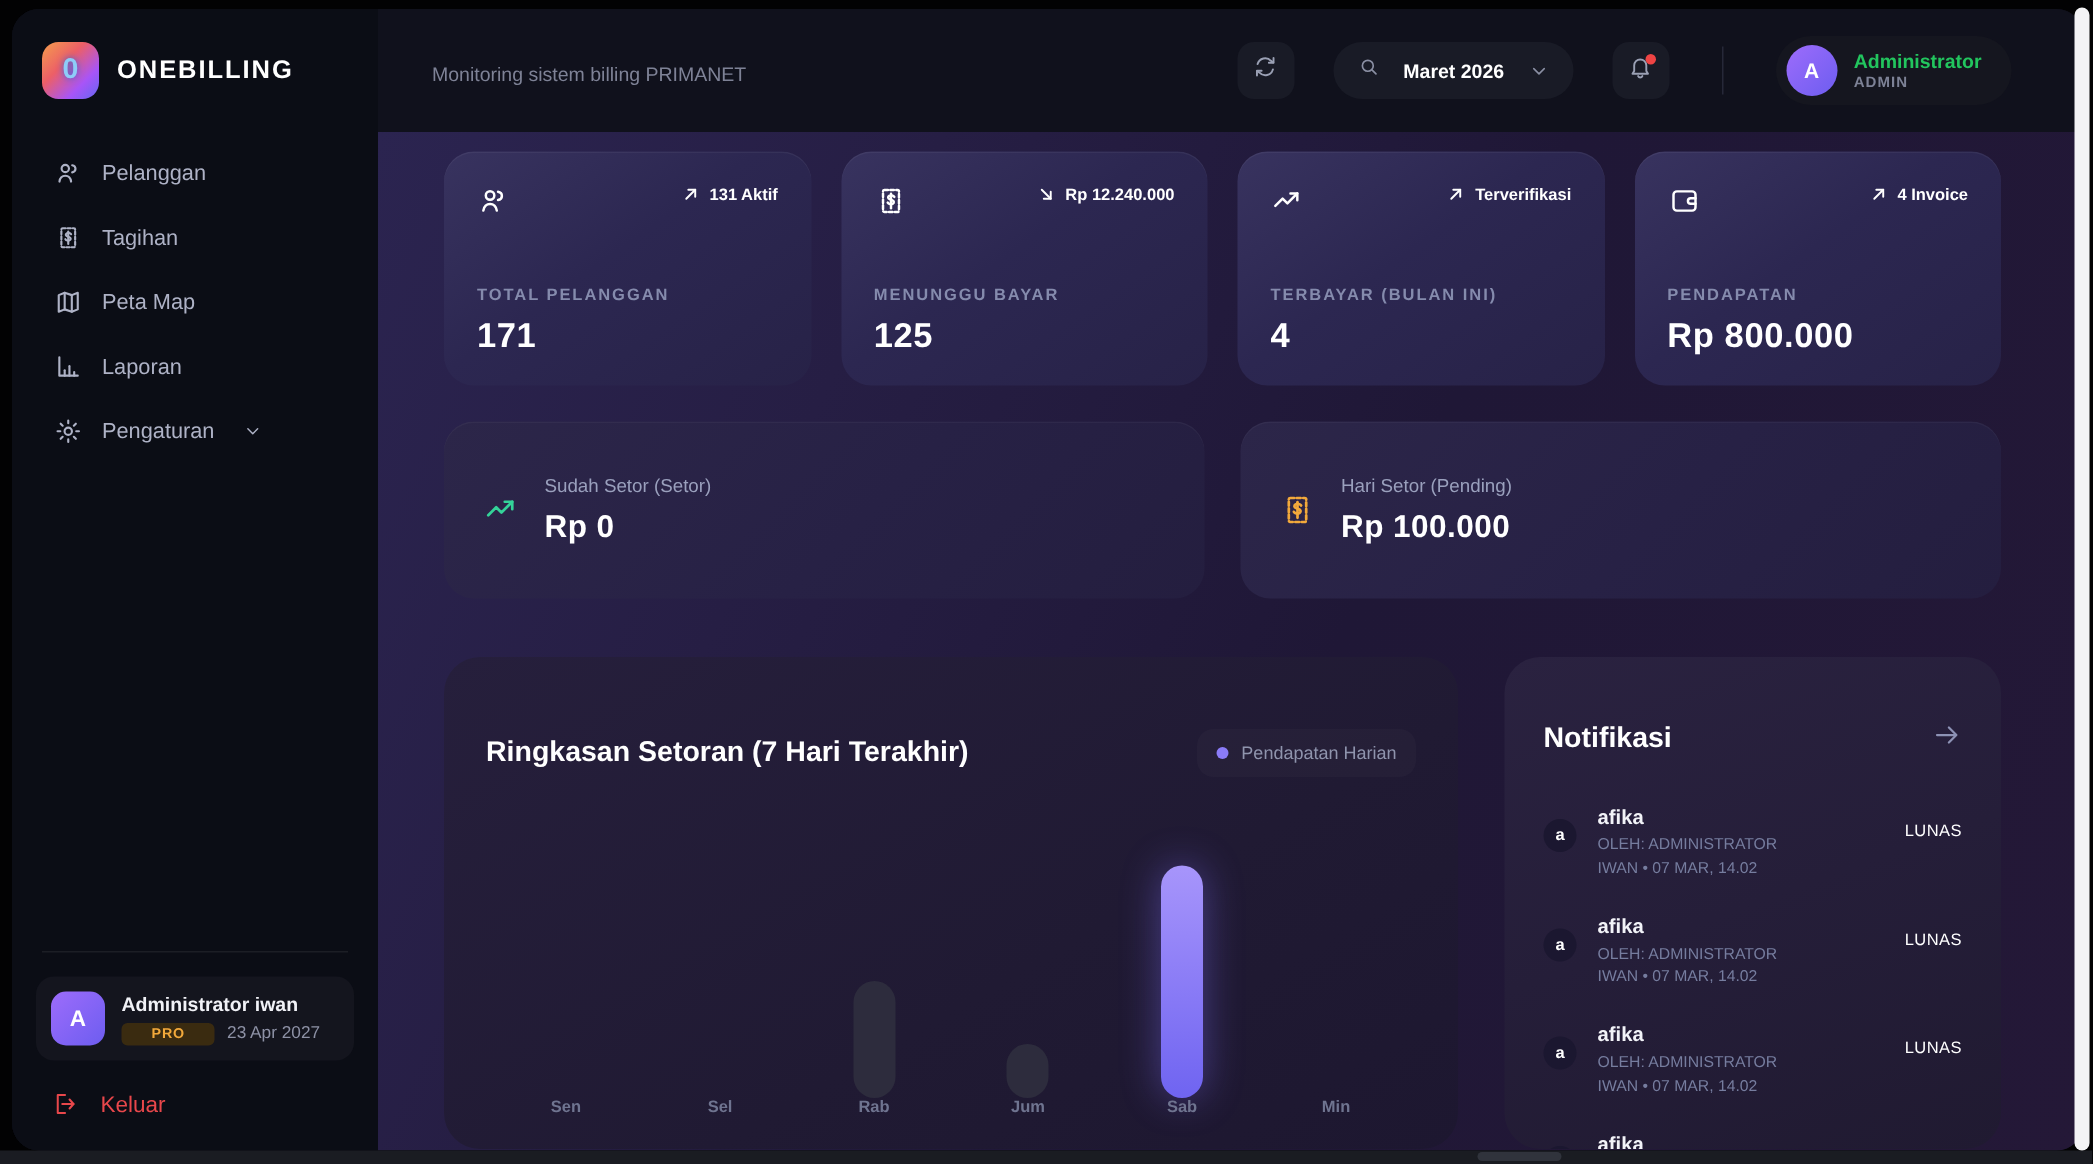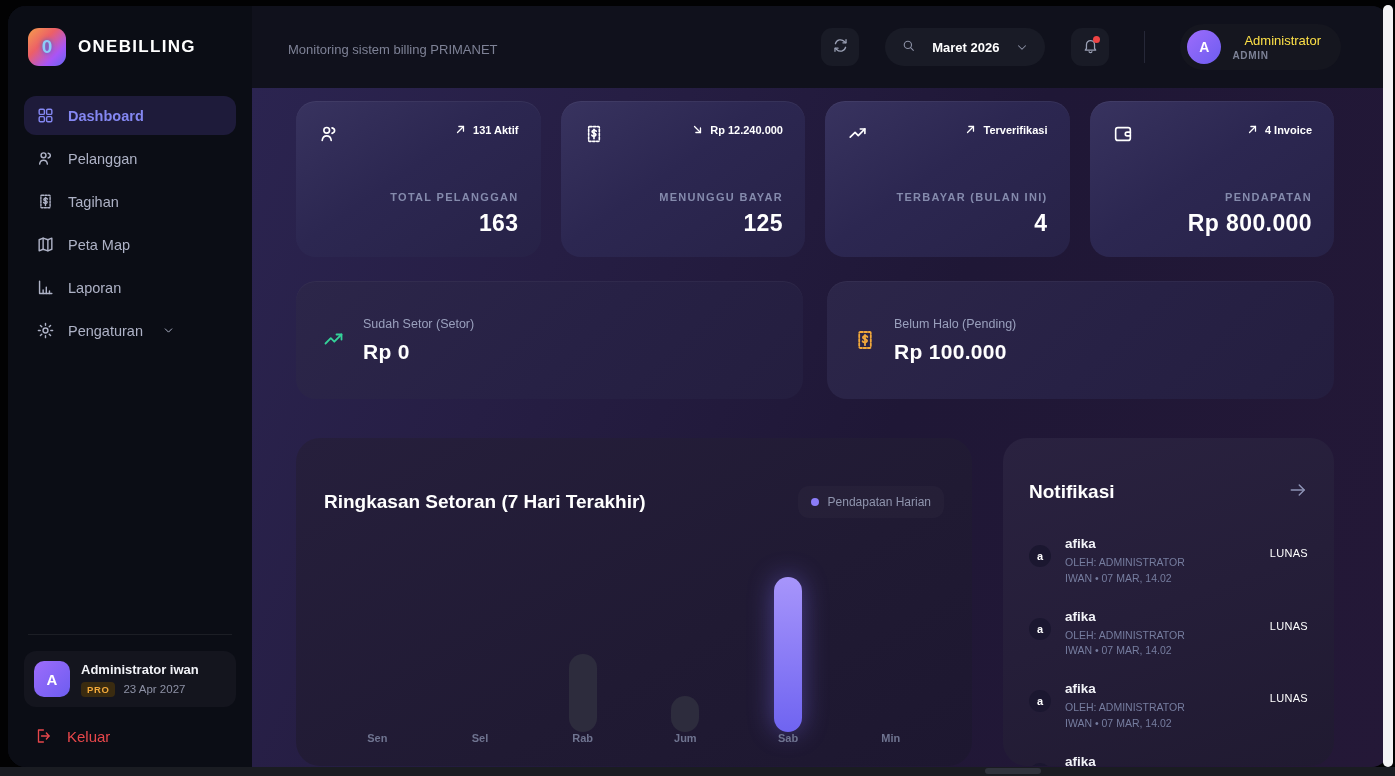"Administrator" .chip-name { color: #fde047 -> #22c55e; font-weight: 400 -> 700; margin-left: 12px -> none }
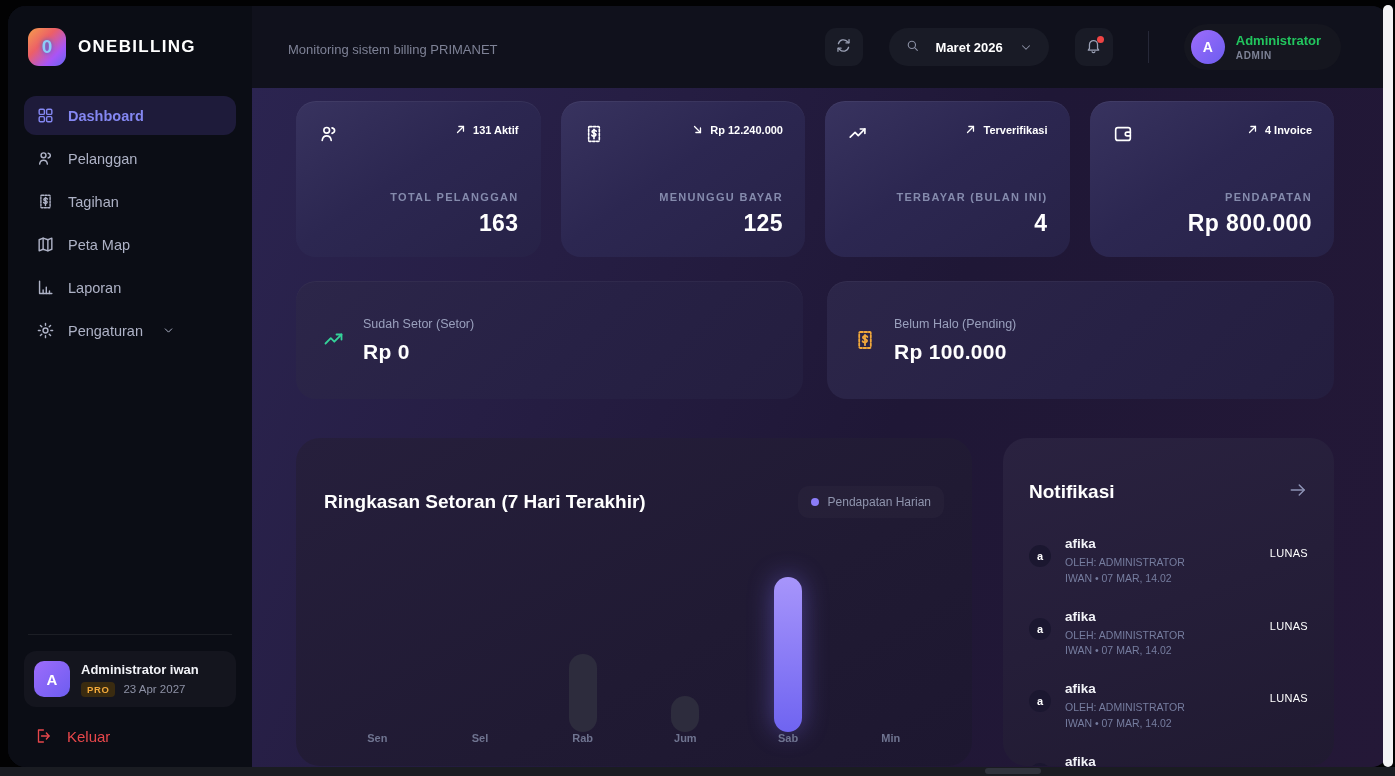"Dashboard" div.nav-item { html: <div> <span> <svg> <rect></rect> <rect></rect> <rect></rect> <rect></rect> </svg> </span> <span>Dashboard</span> </div> -> none }
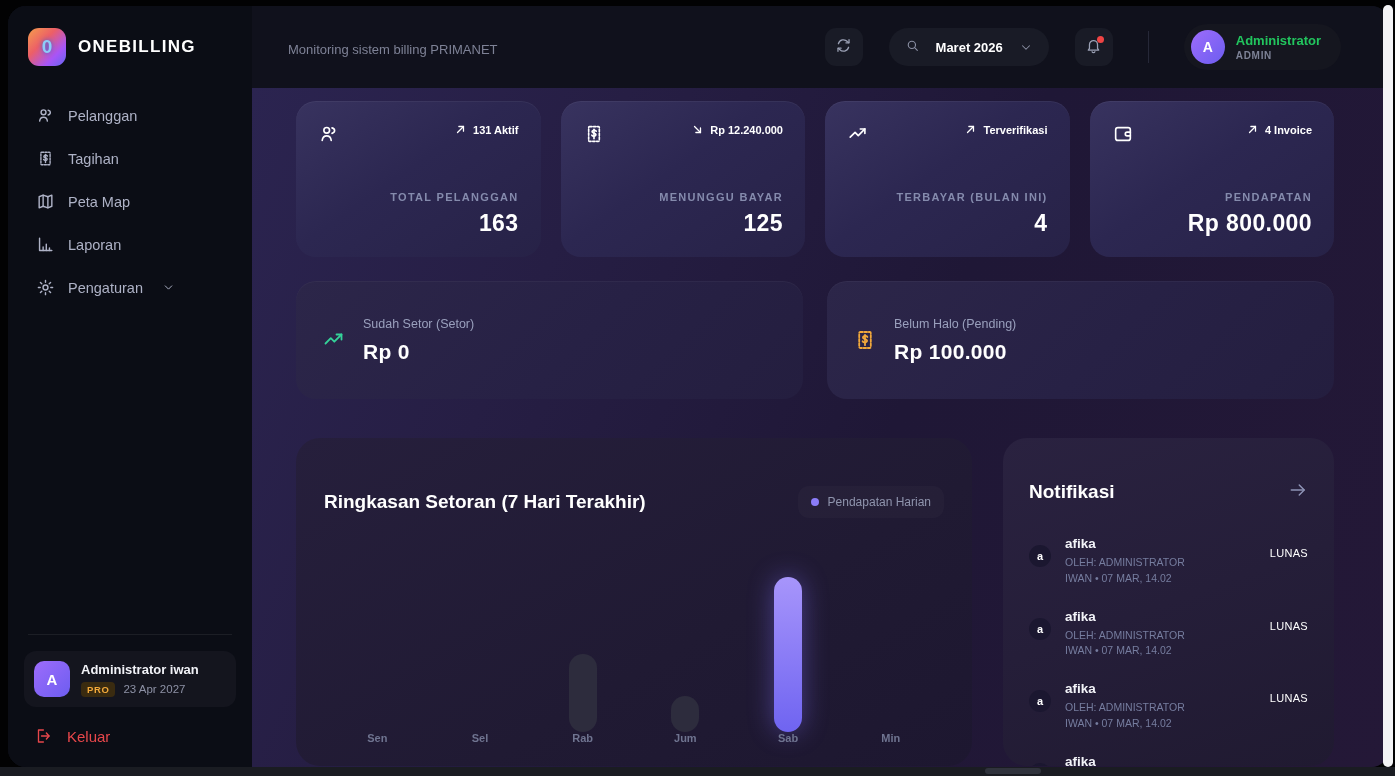"131 Aktif" .stat-row { text-align: right -> none }
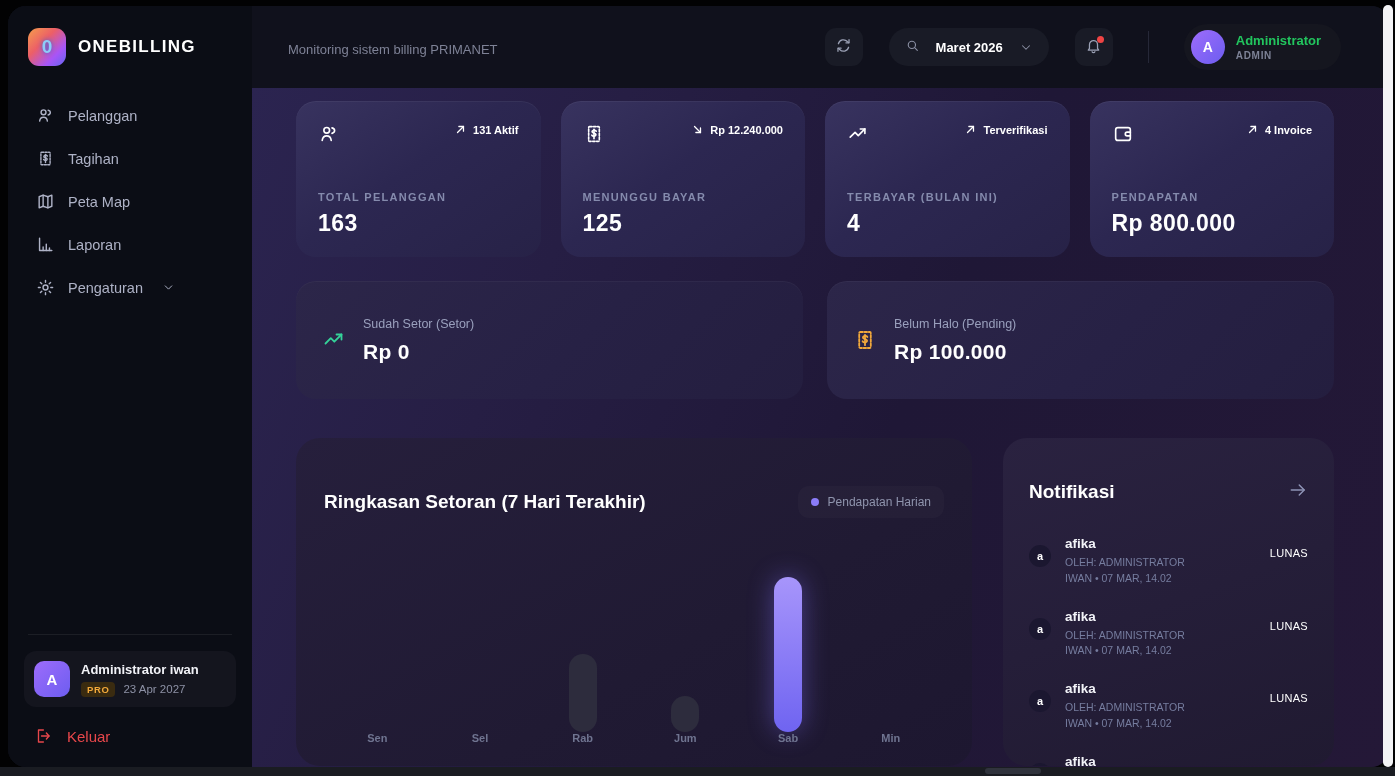"163" div.stat-value { text: 163 -> 171 }
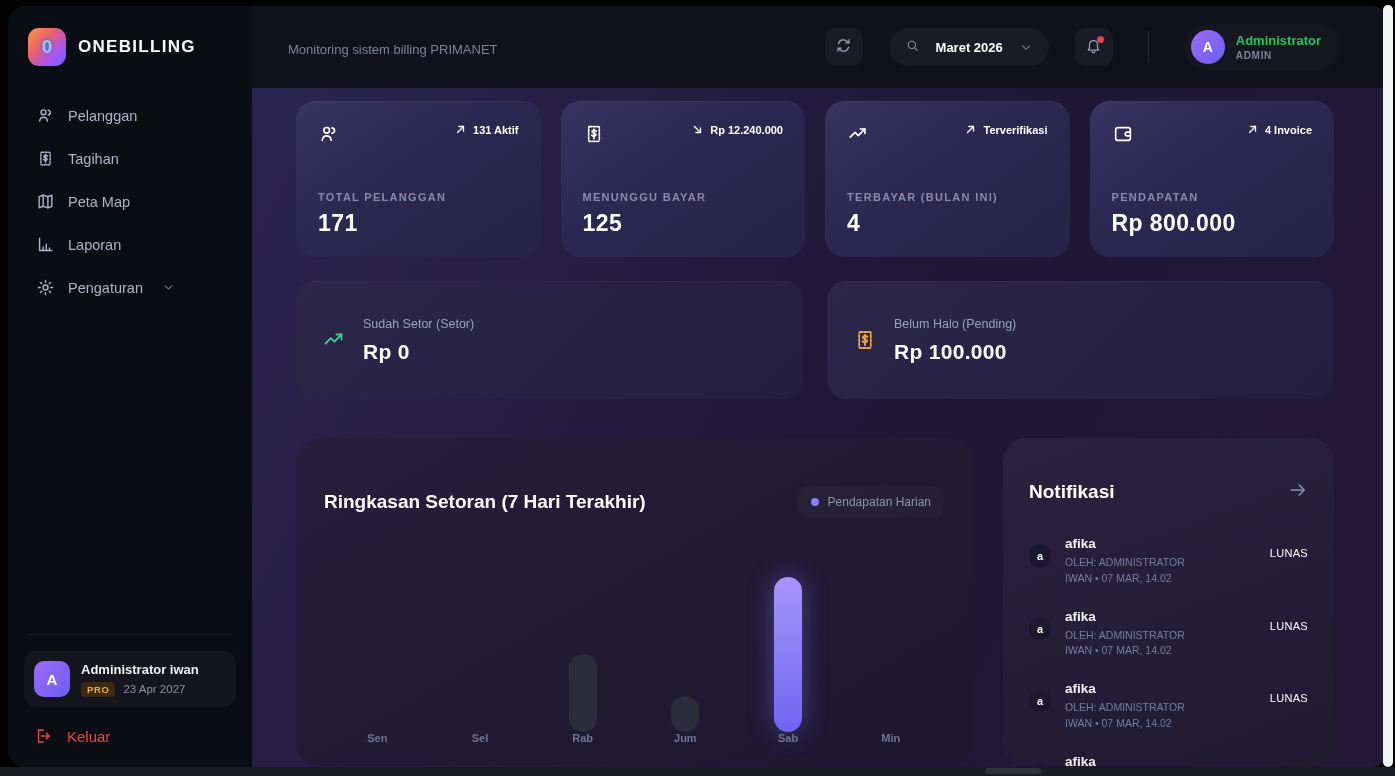"Belum Halo (Pending)" div.dep-label { text: Belum Halo -> Hari Setor }
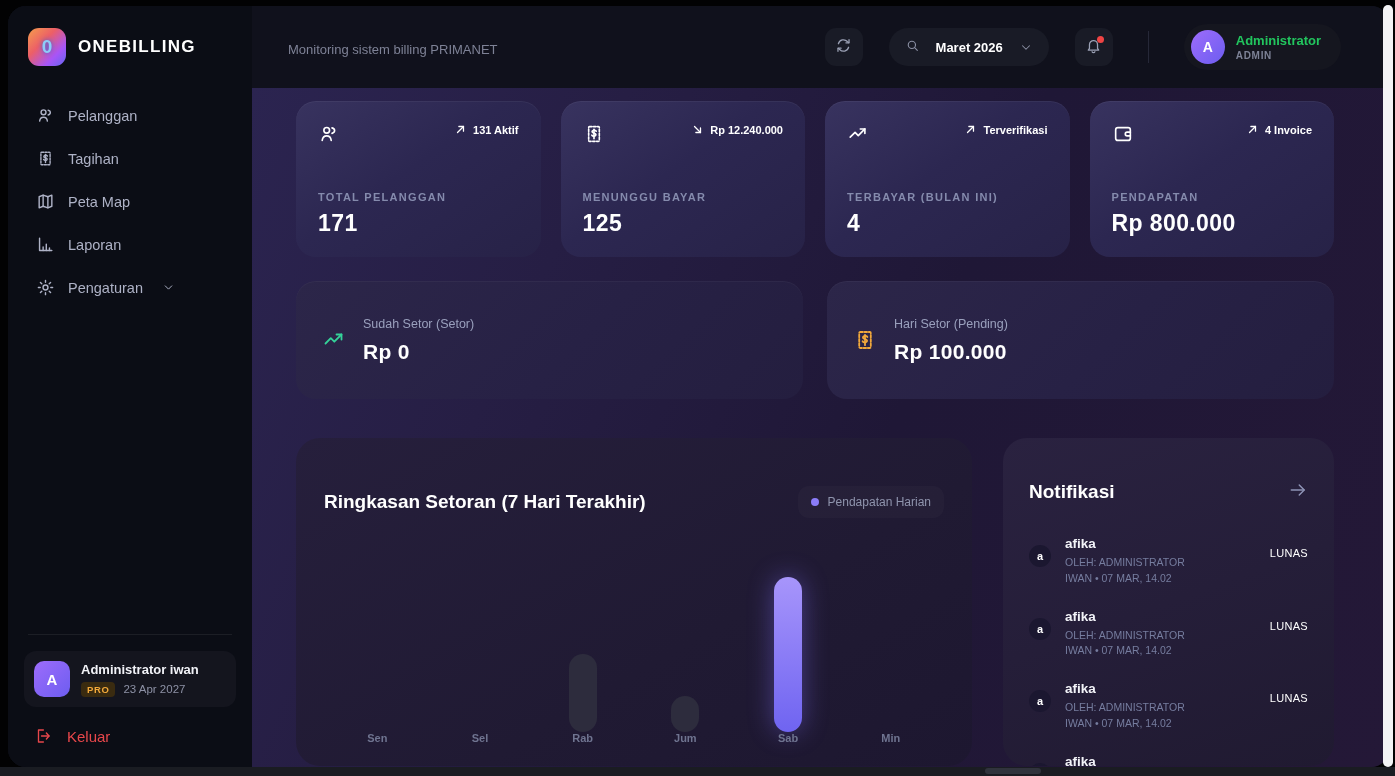"PRO" .pro-badge { padding: 2px 6px -> 2px 20px }
